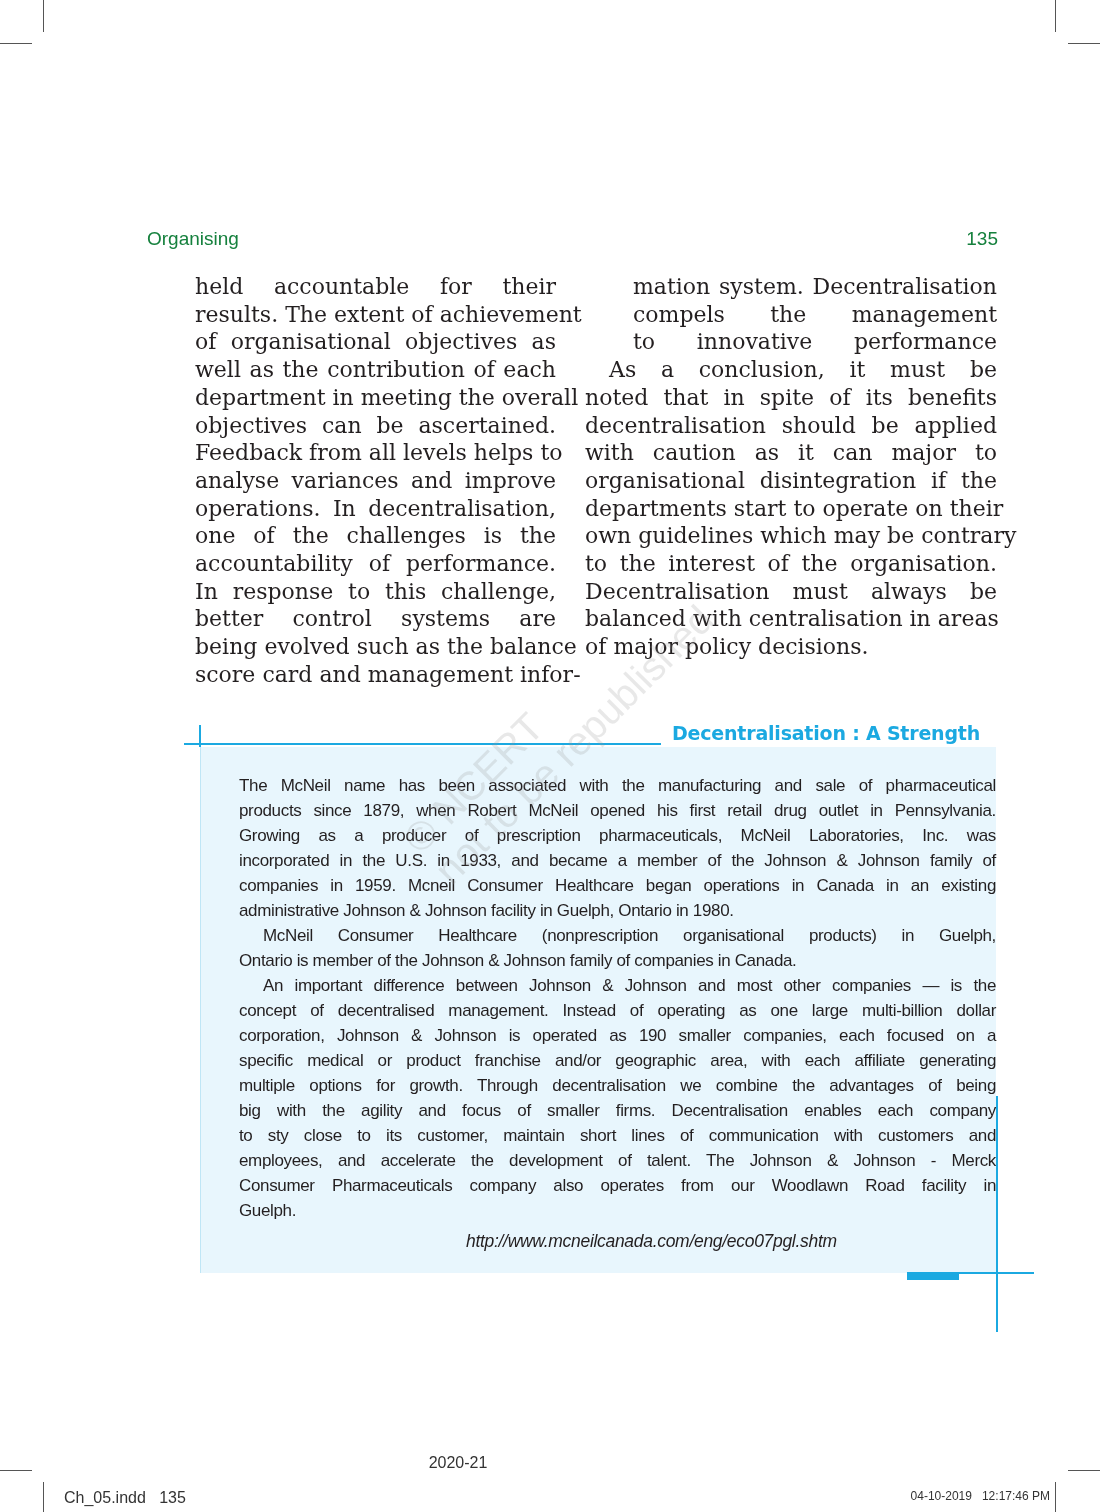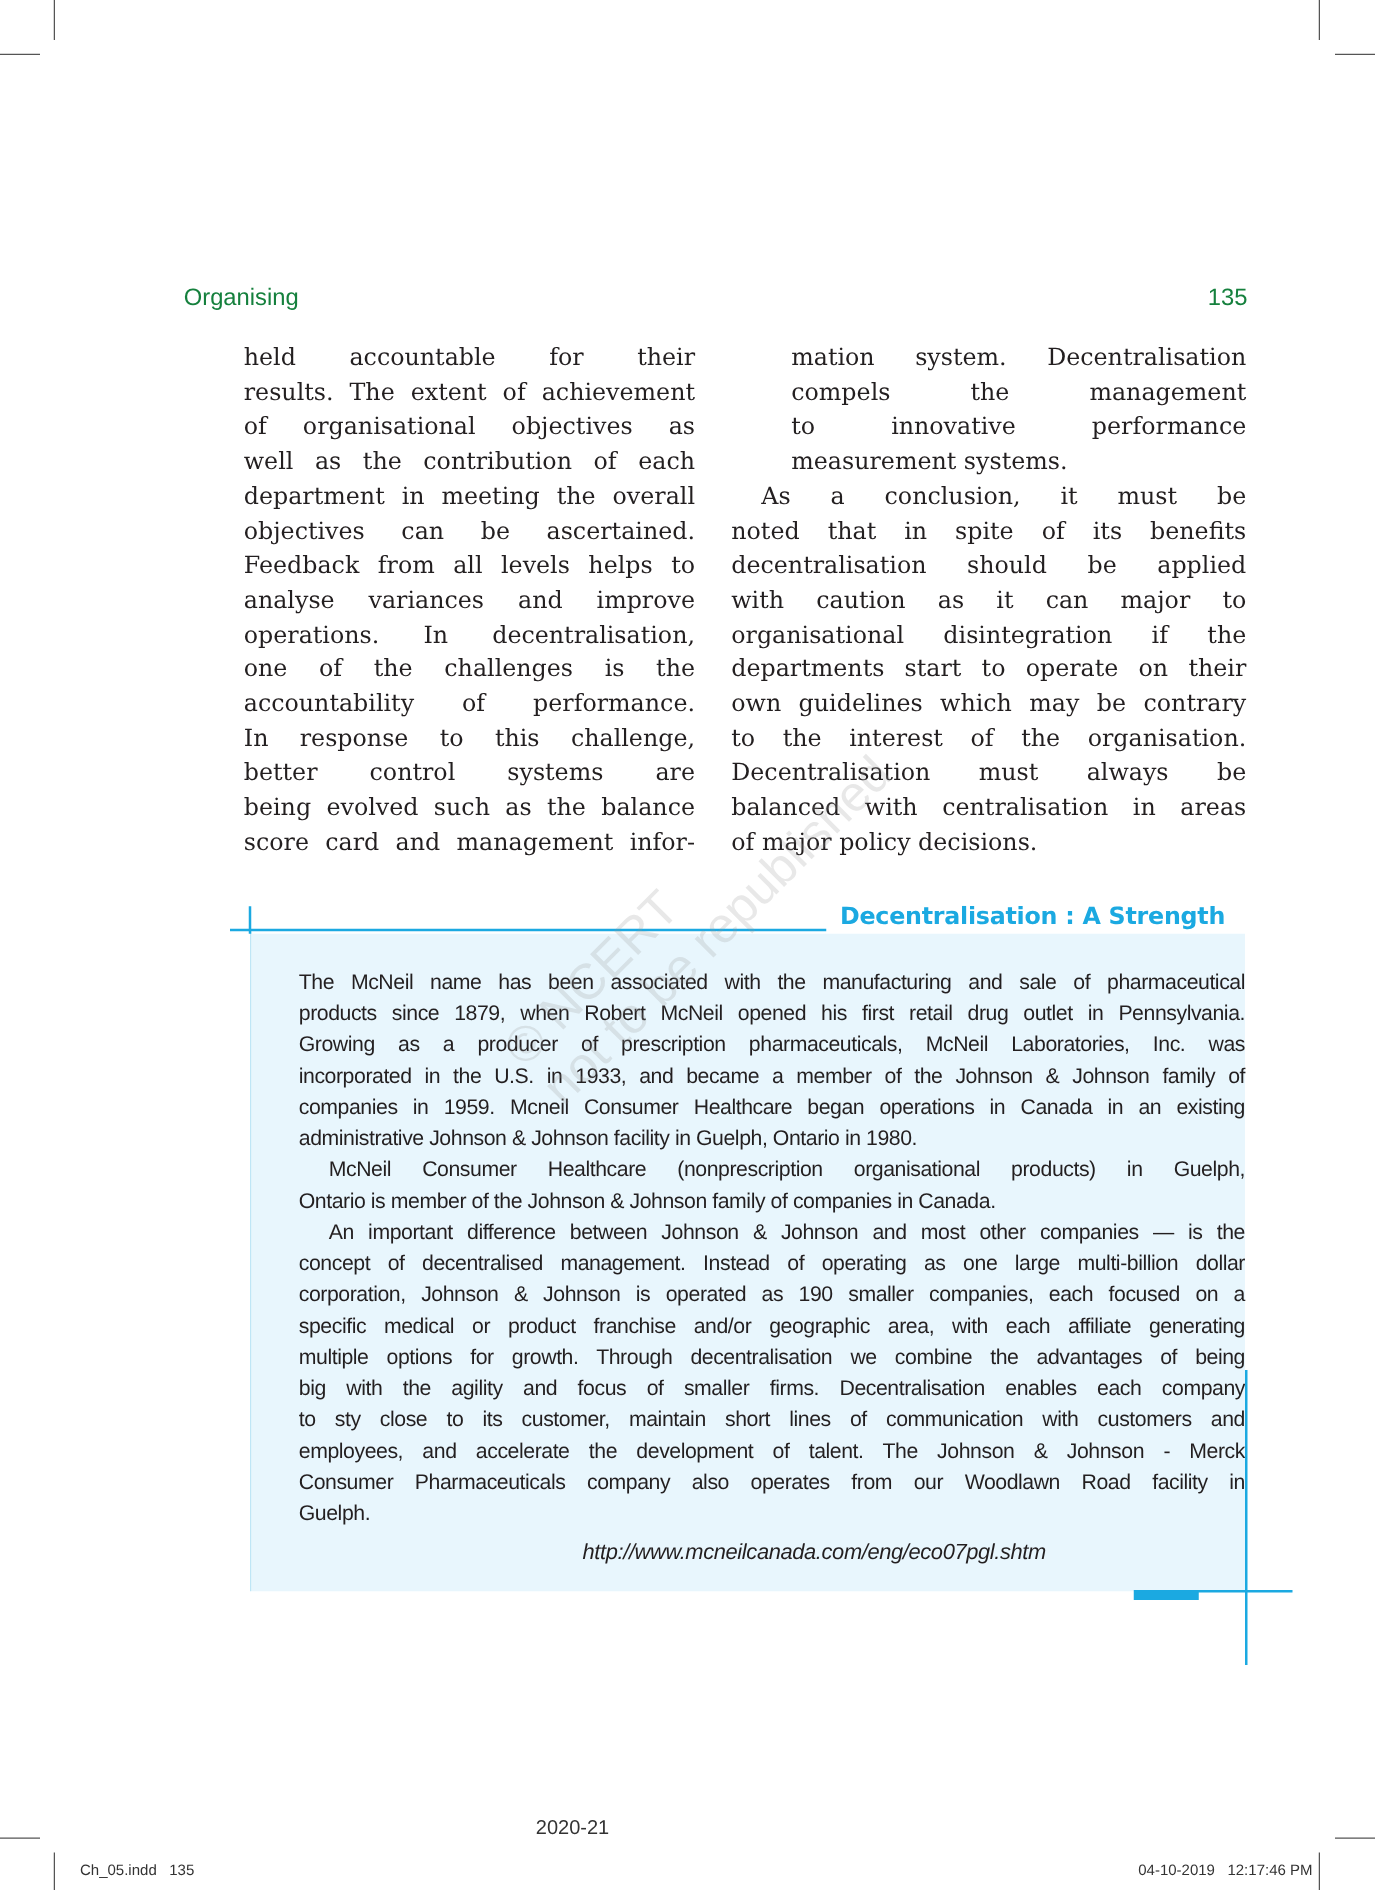"held accountable for their" .col { font-size: 19px -> 22px }
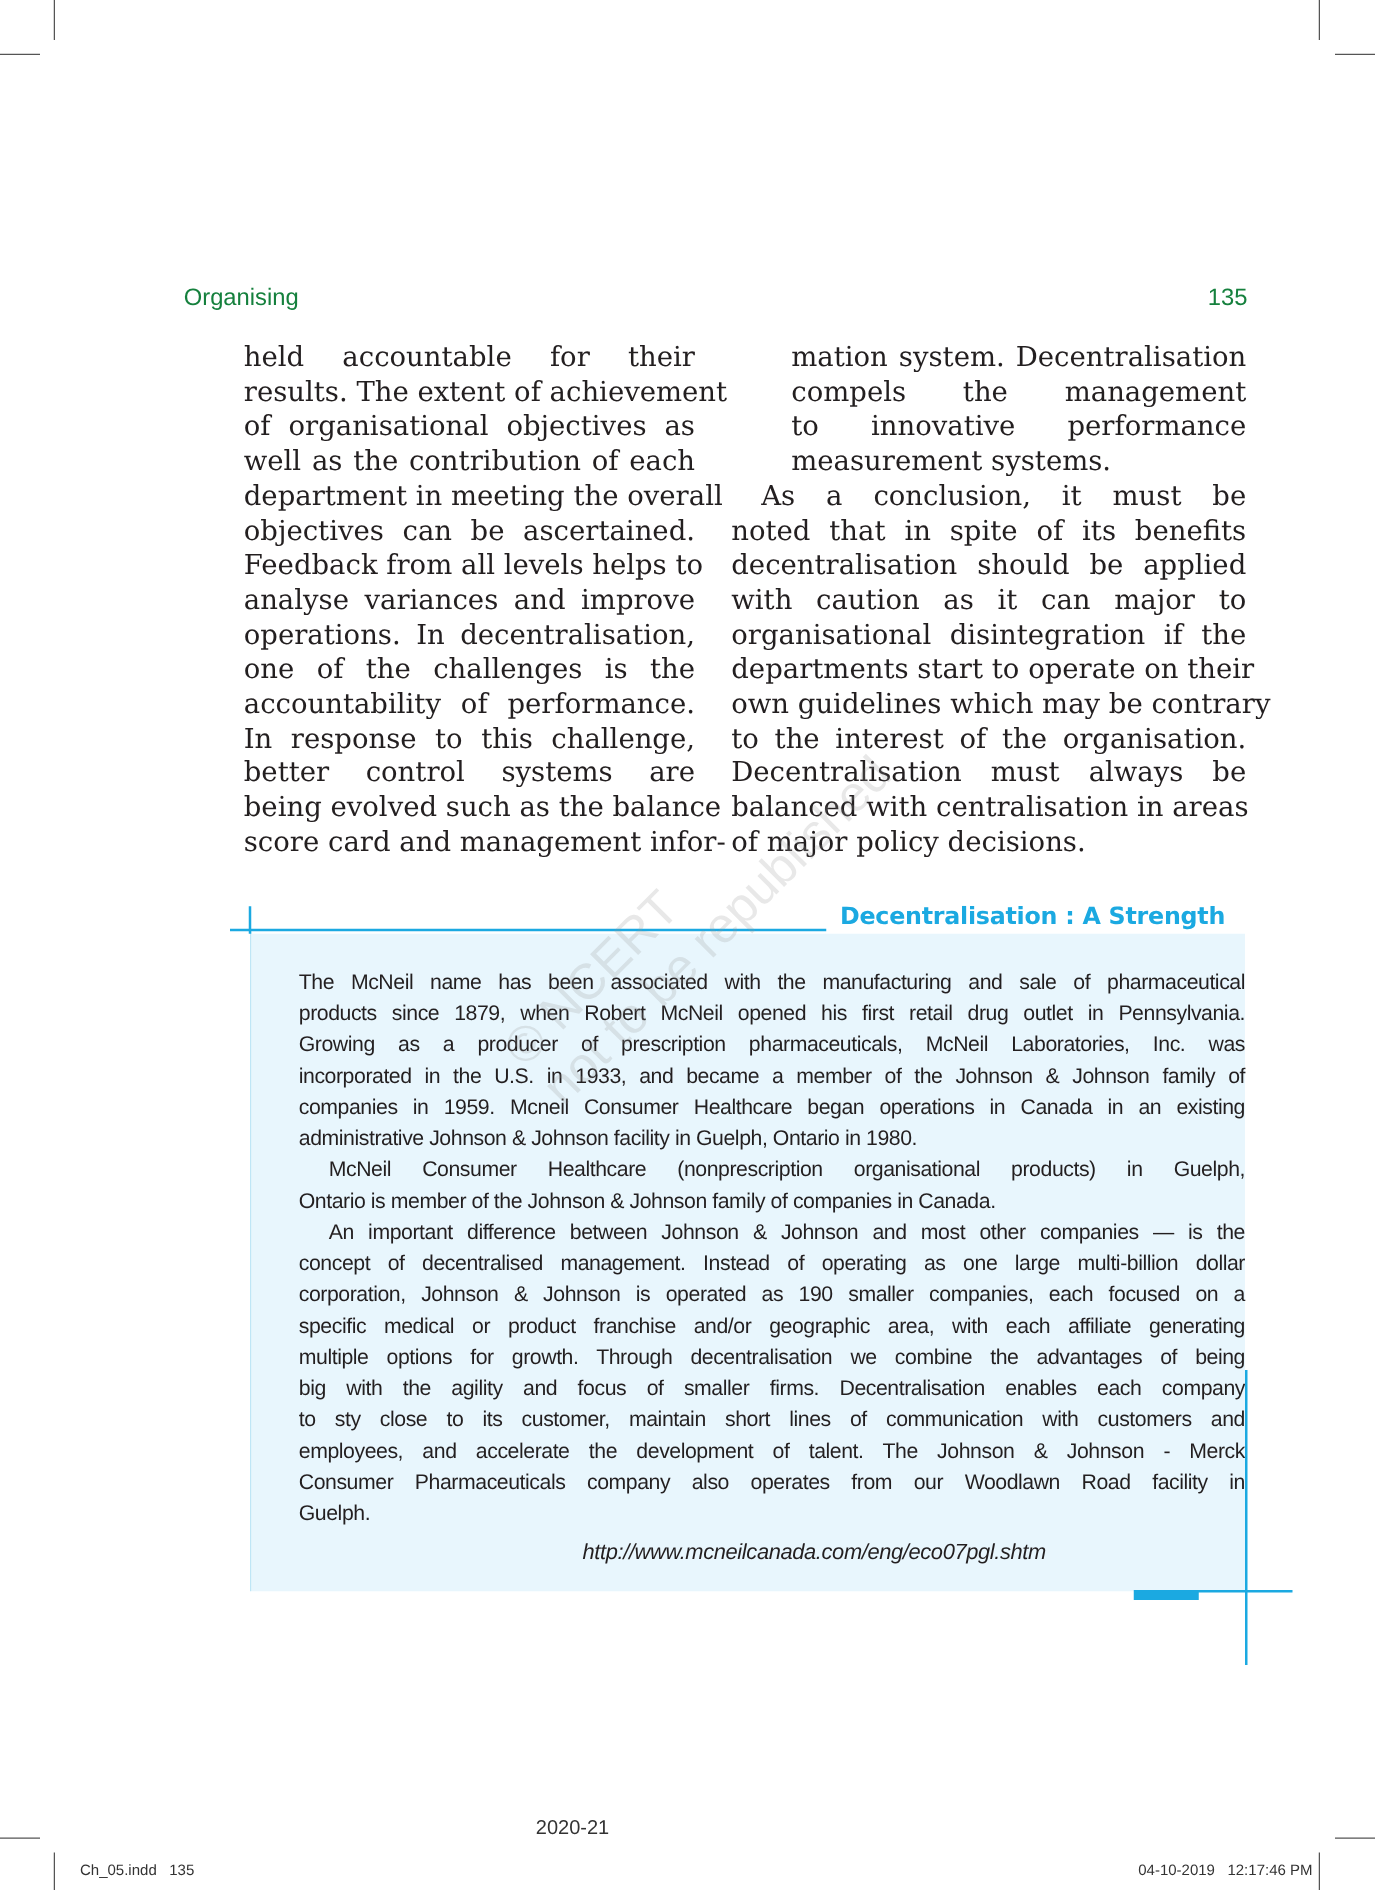"measurement systems." span.line { html: <span>measurement systems.</span> -> none }
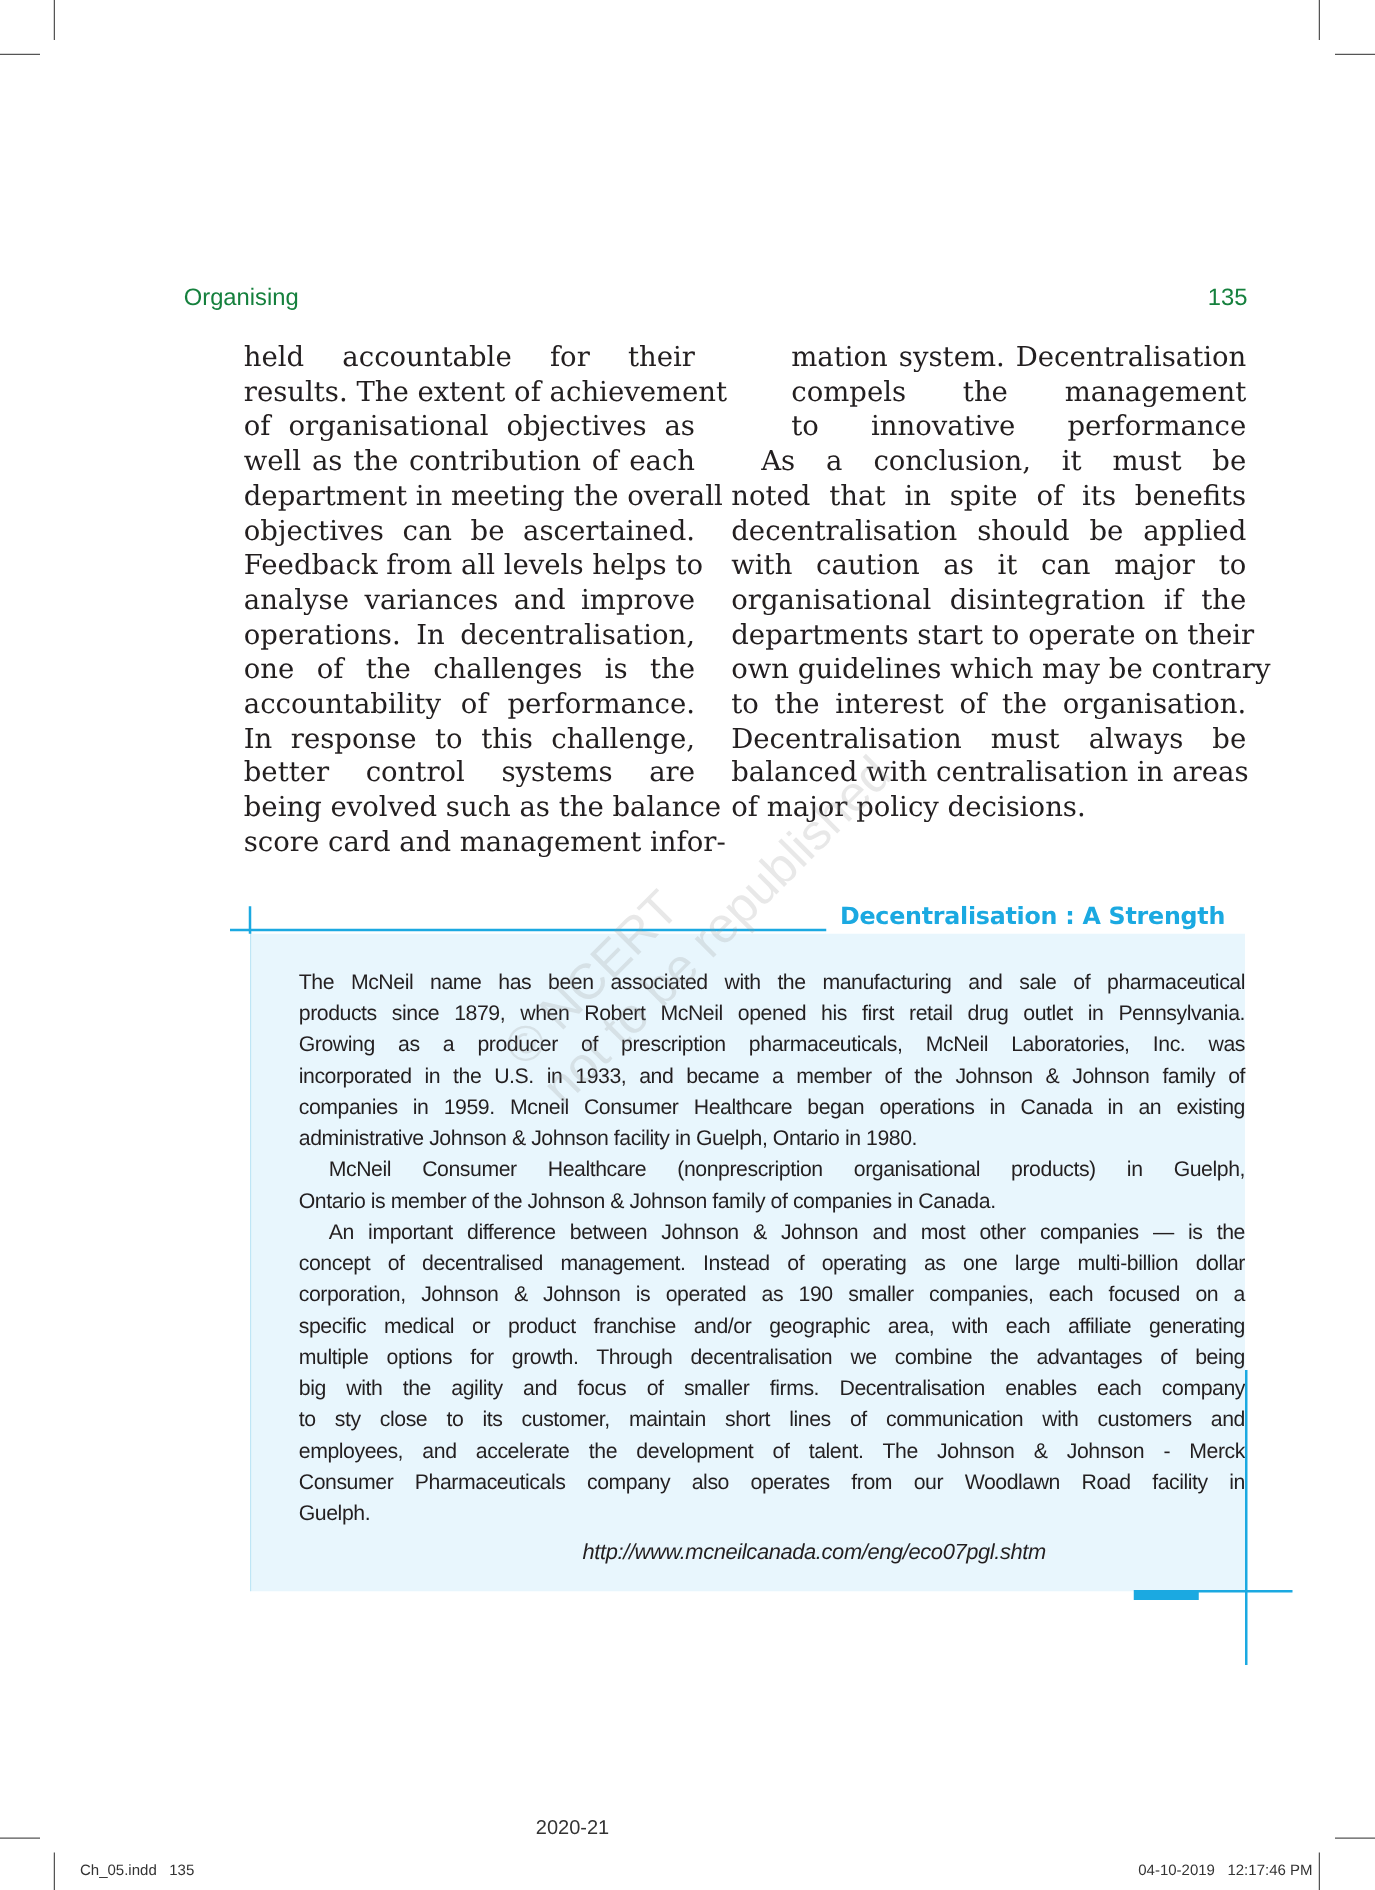"Ch_05.indd 135" .slug-left { font-size: 12px -> 16px }
